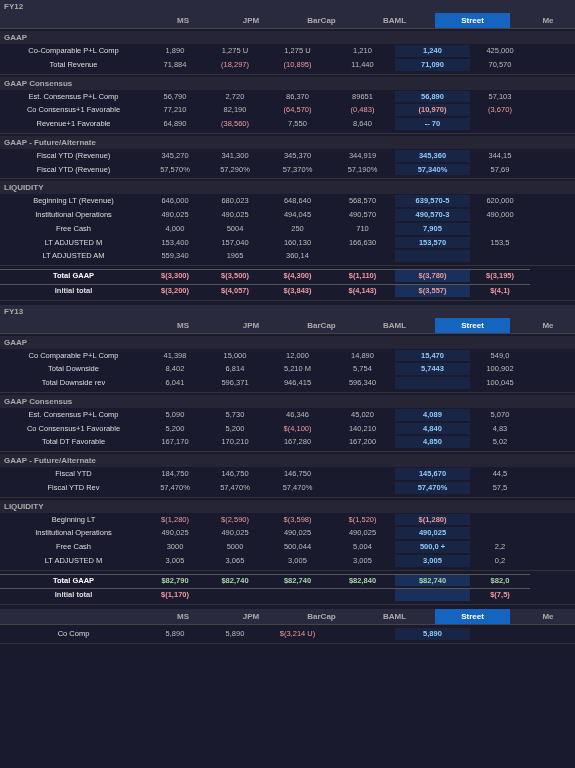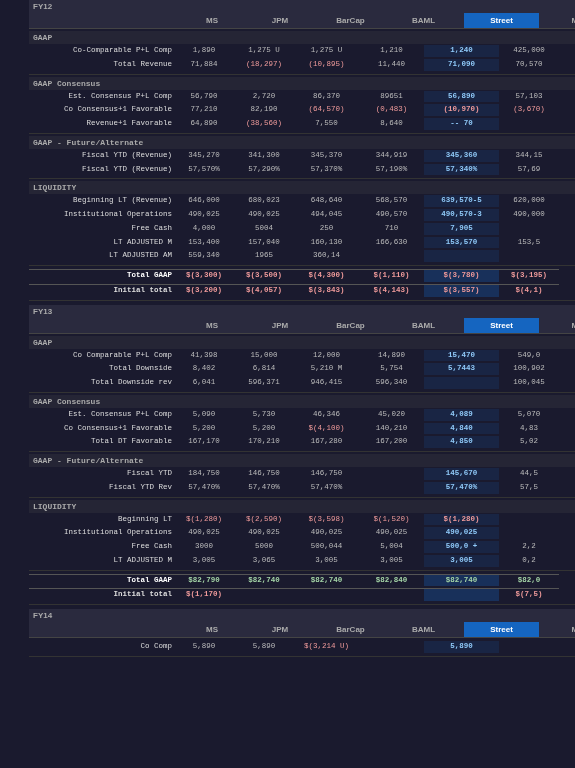"FY12" .section { margin-left: 29px -> none }
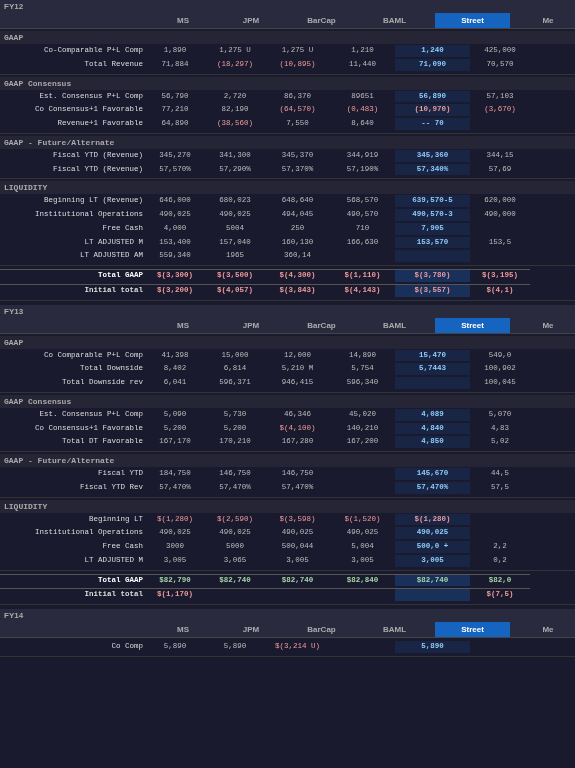"GAAP" .data-group { font-family: Liberation Mono, monospace -> none }
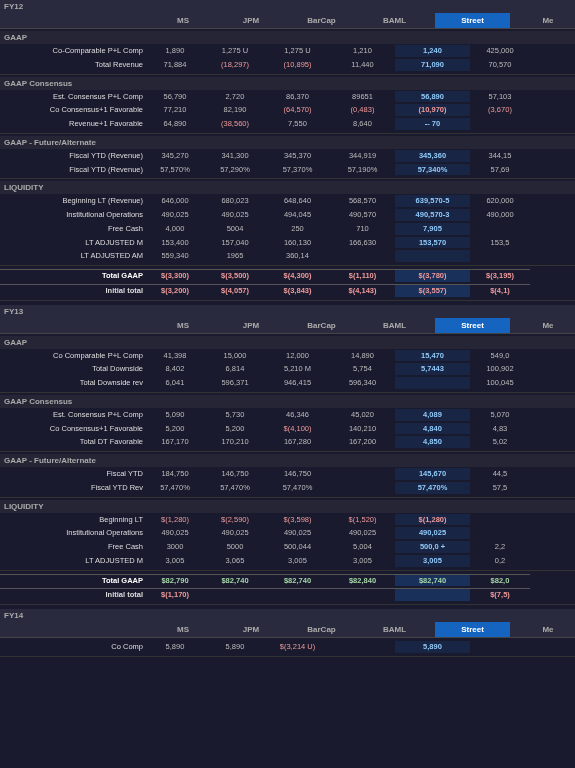"Co-Comparable P+L Comp" .data-row .cell.label-cell { text-align: right -> center }
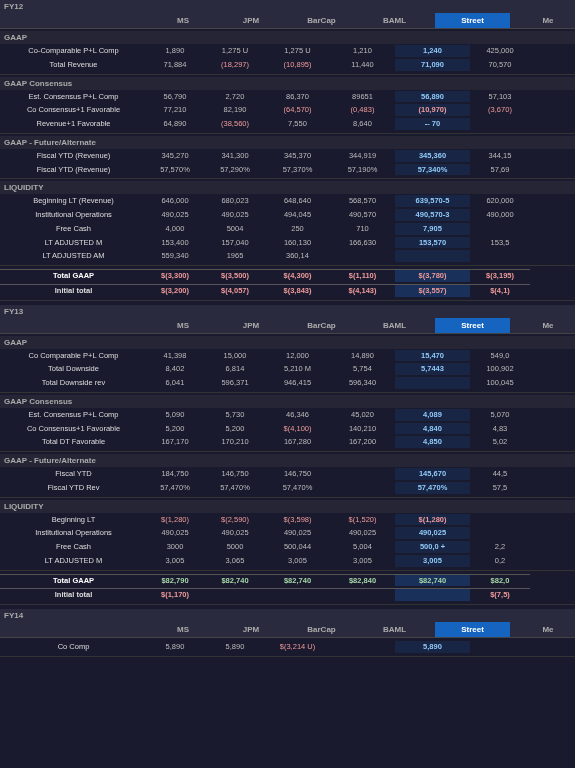"FY14" div.section-header { html: <div>FY14</div> -> none }
